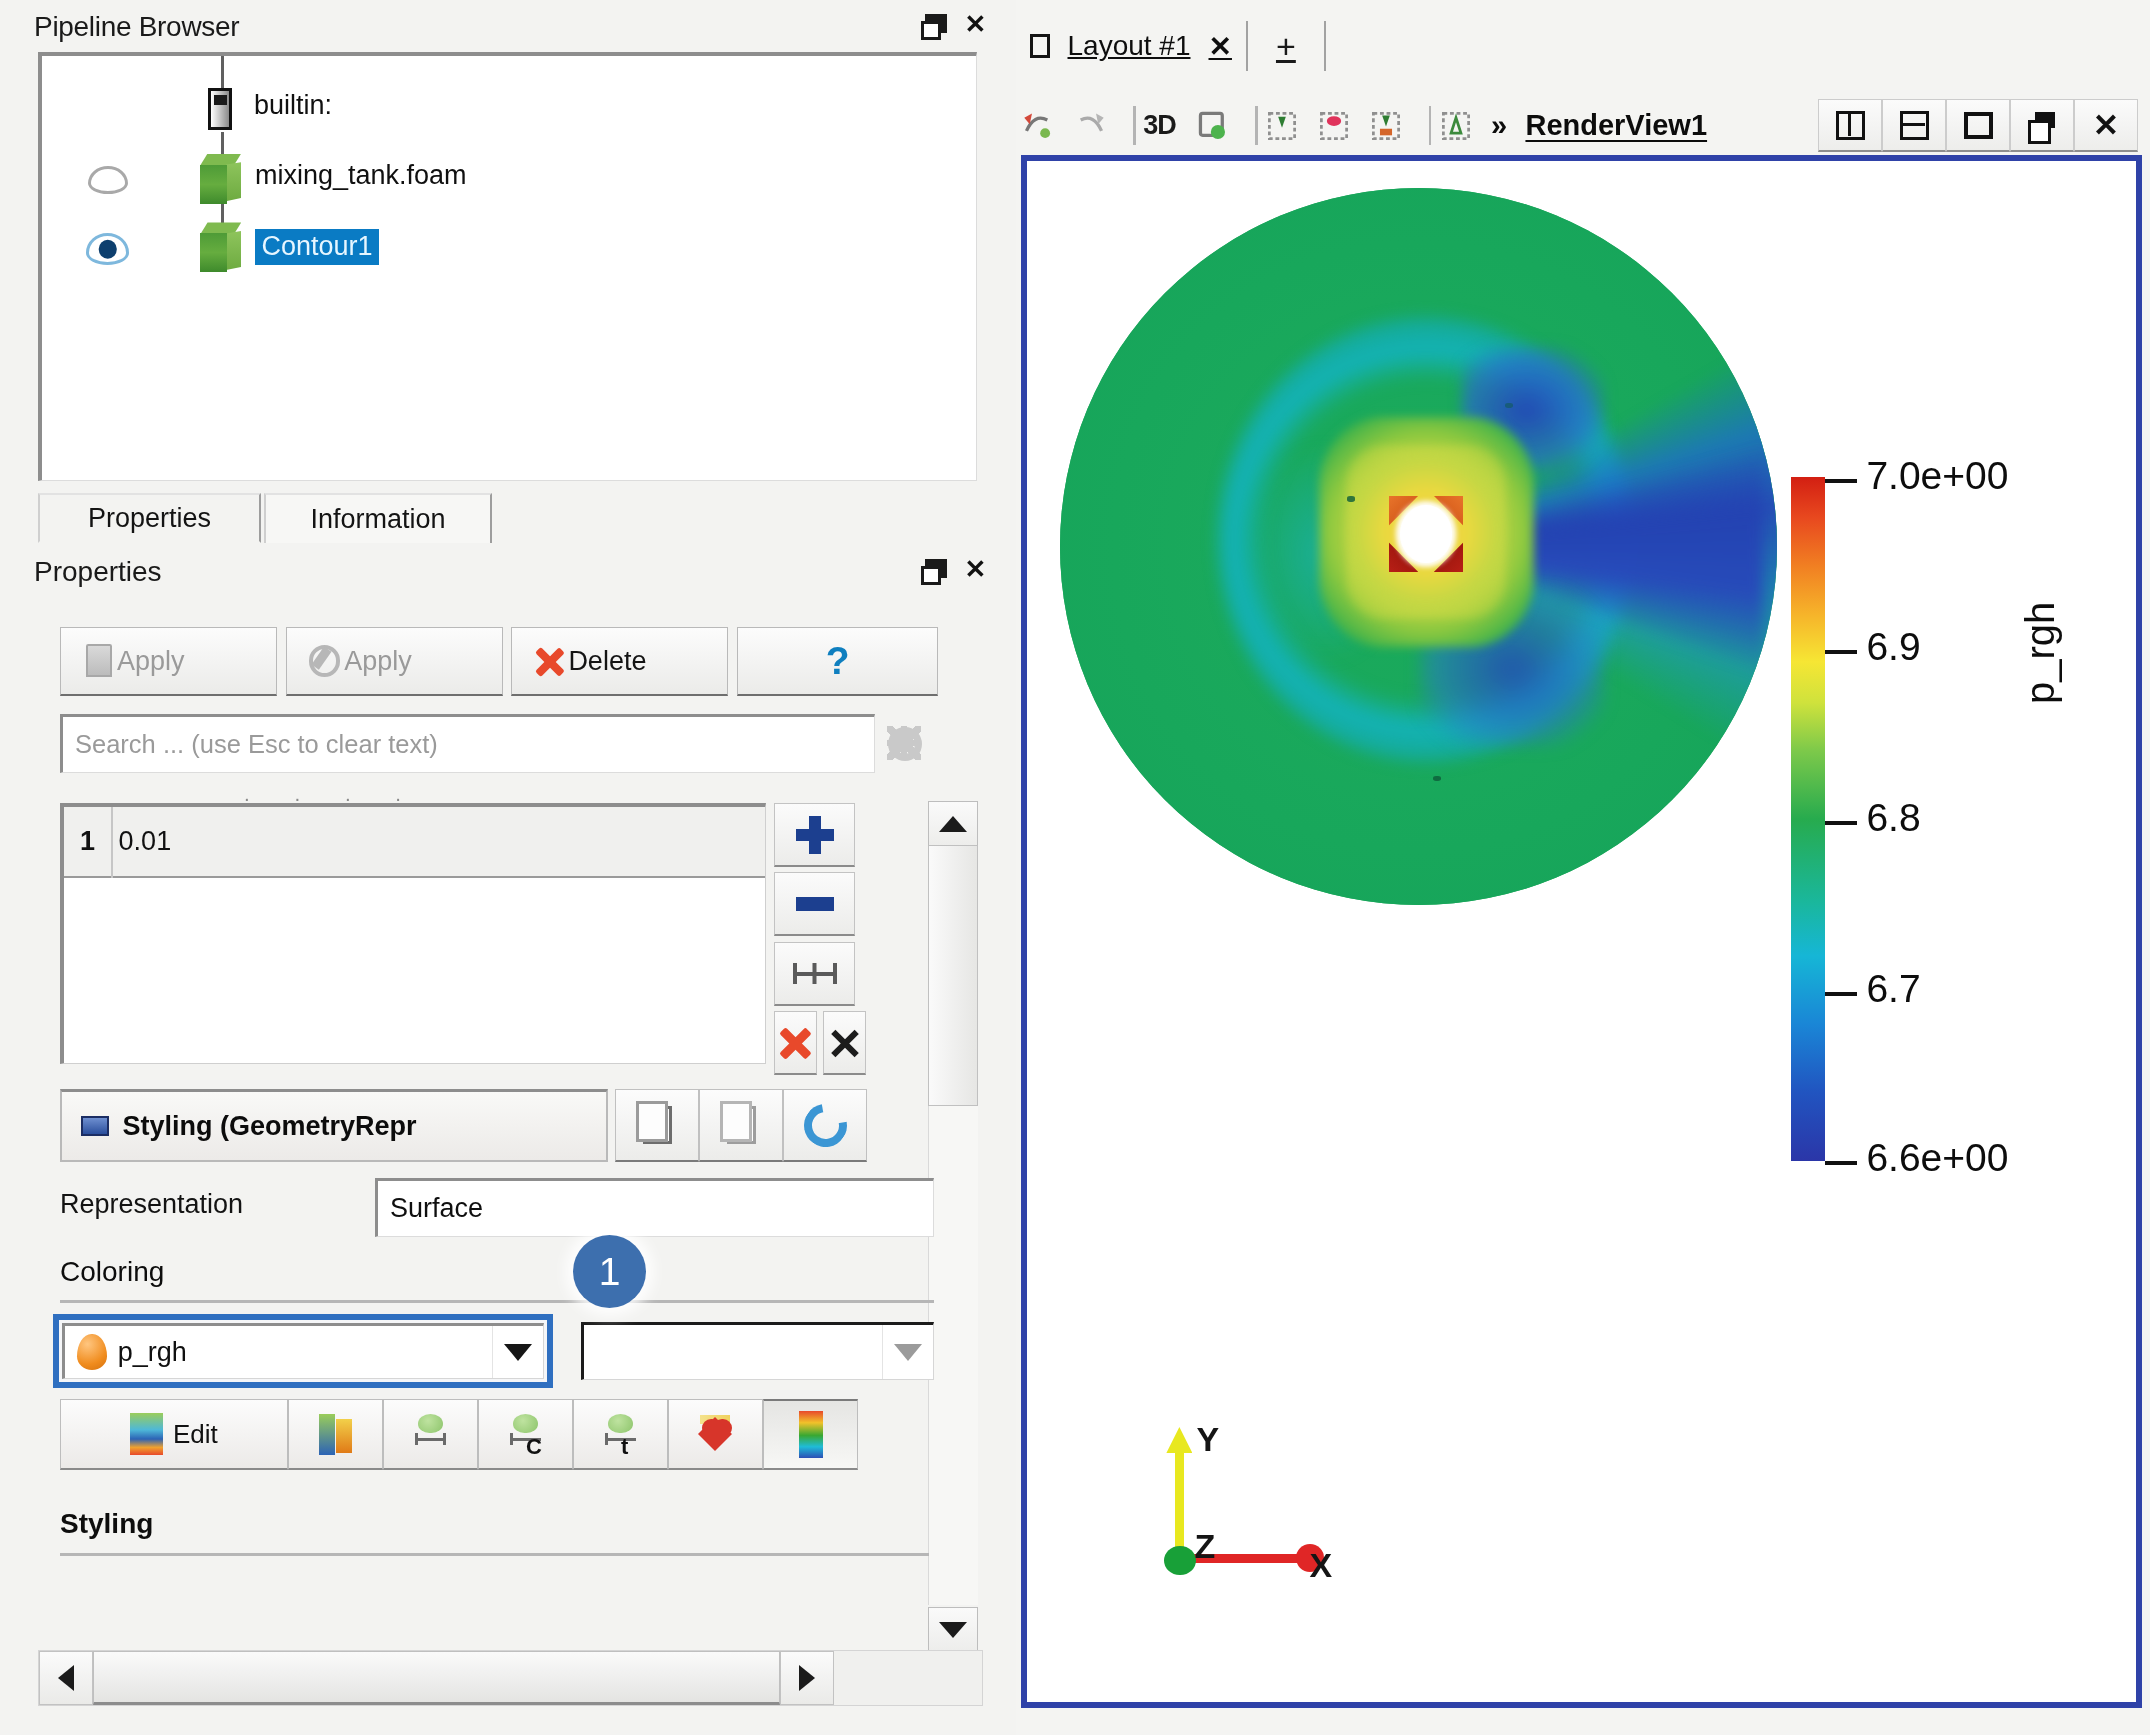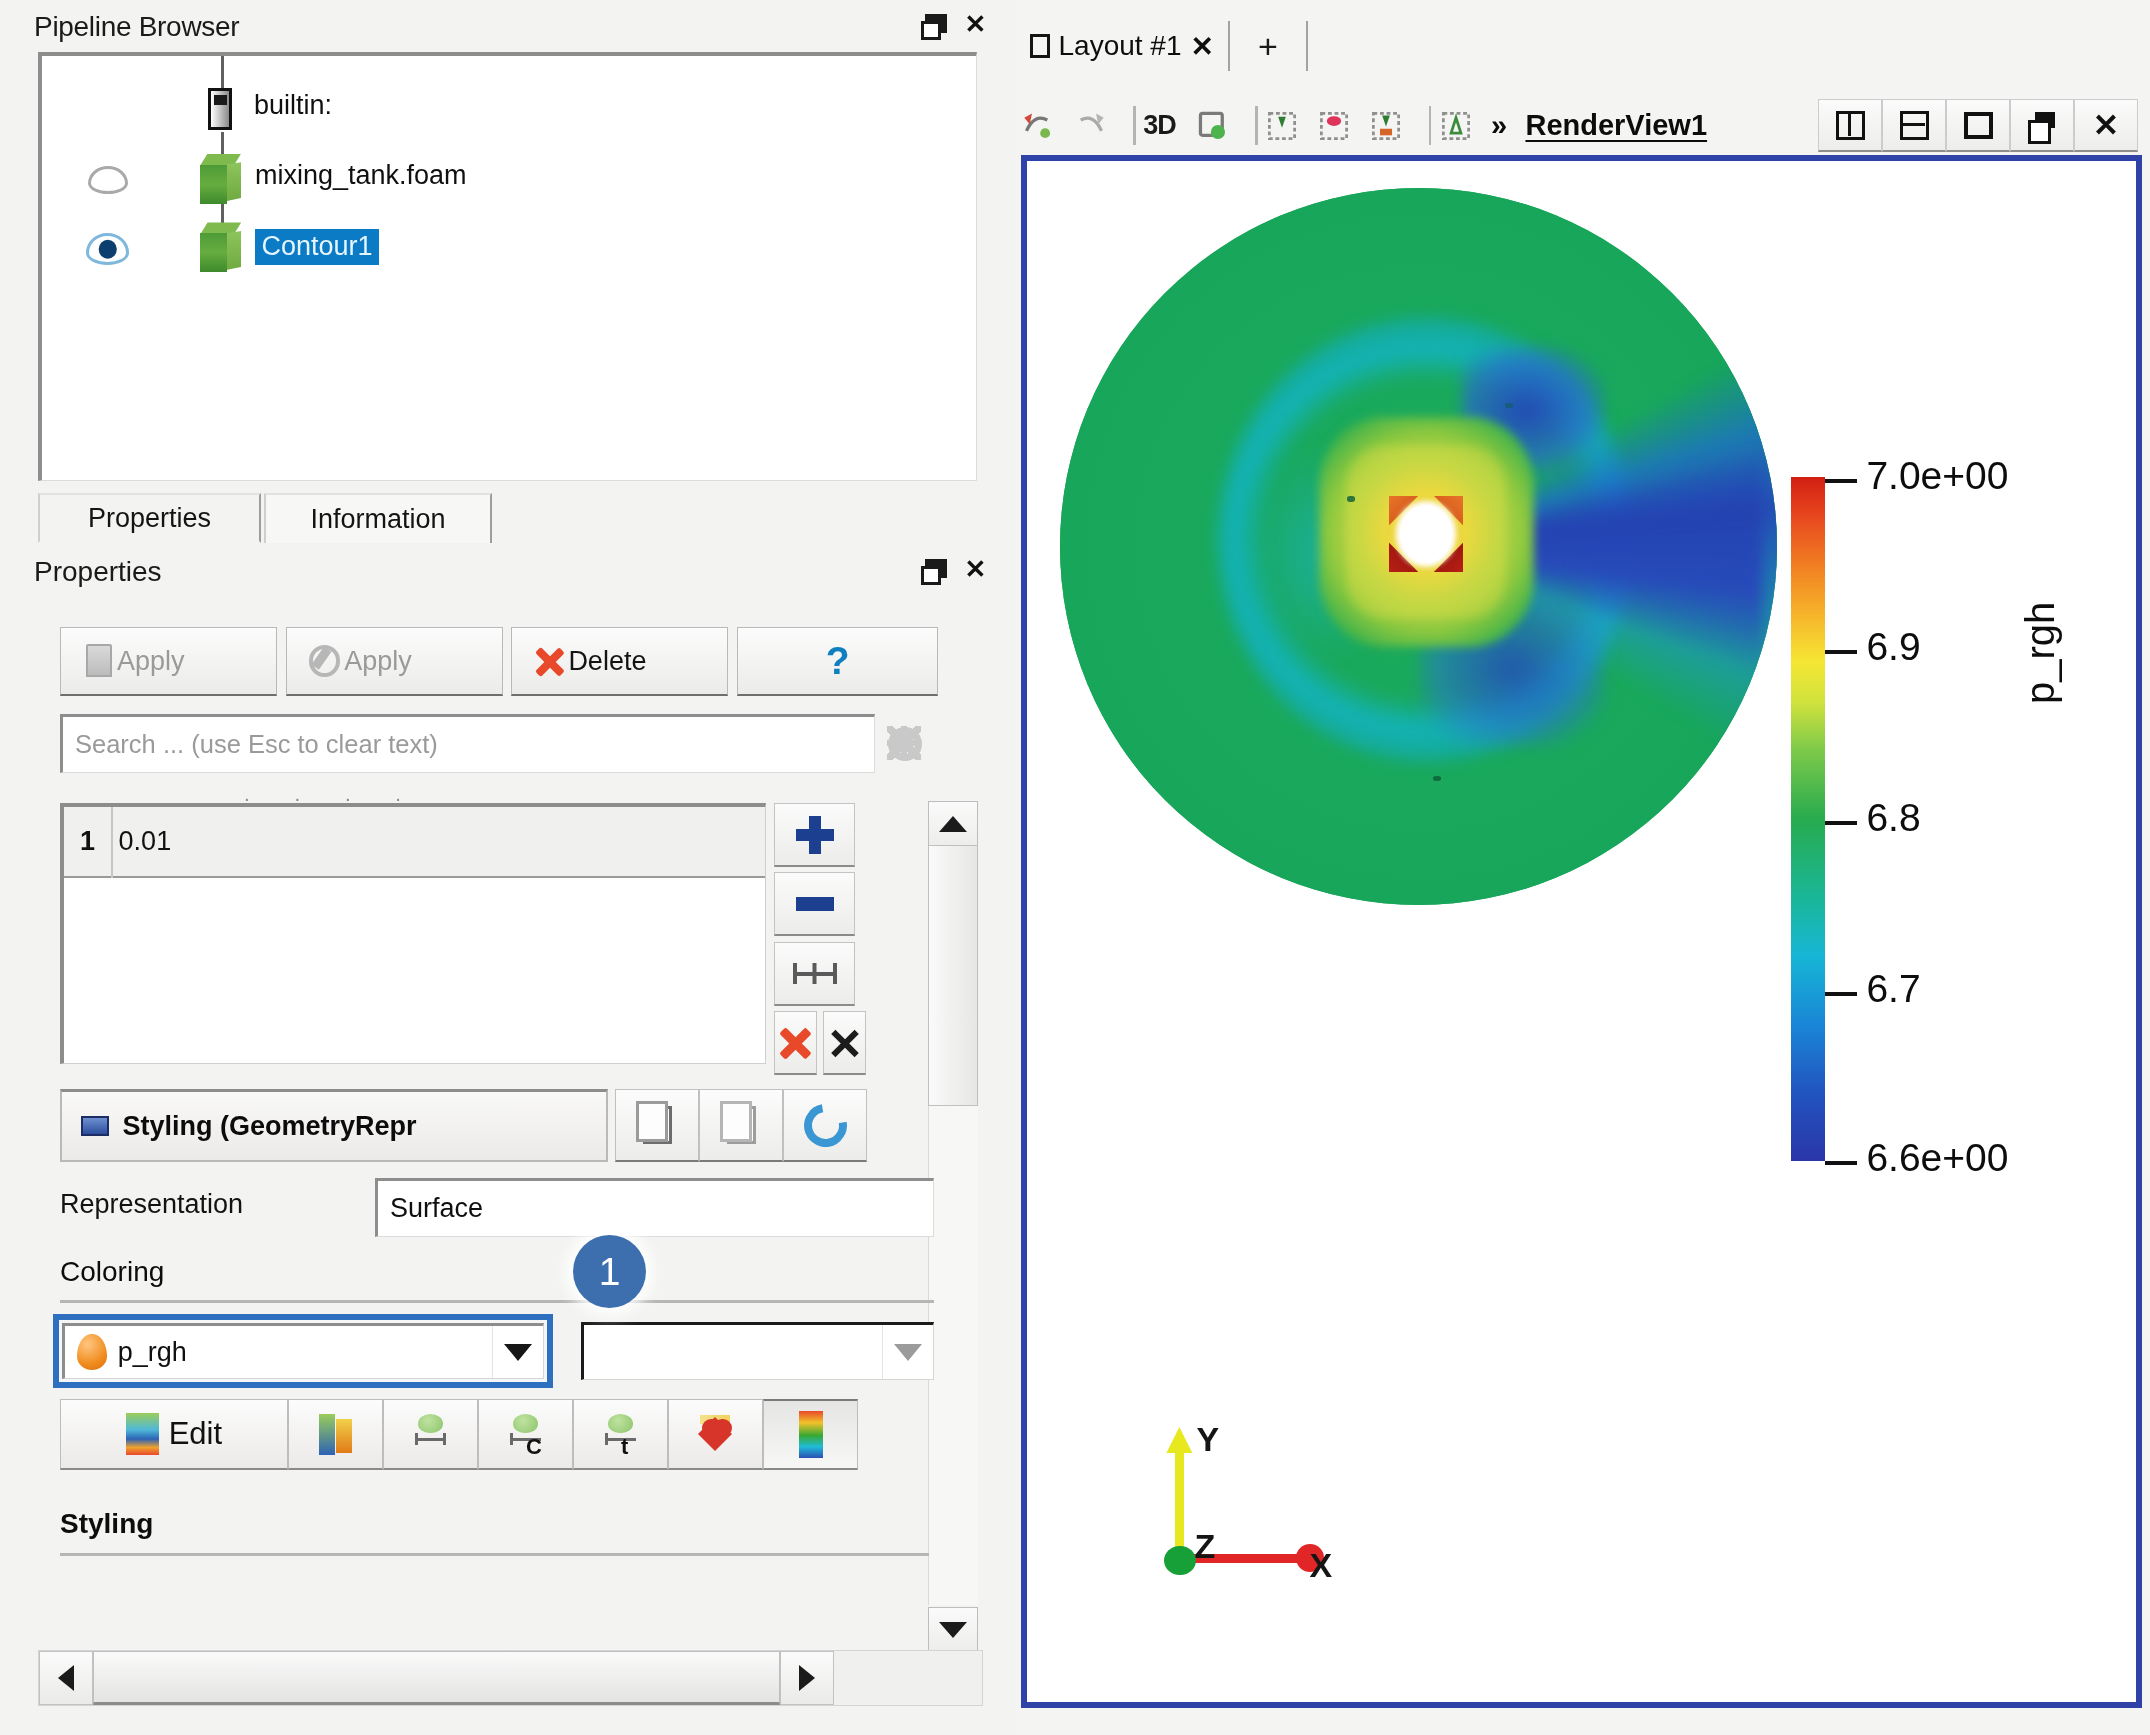"Layout #1" .ltab { gap: 9px -> 18px; text-decoration: none -> underline }
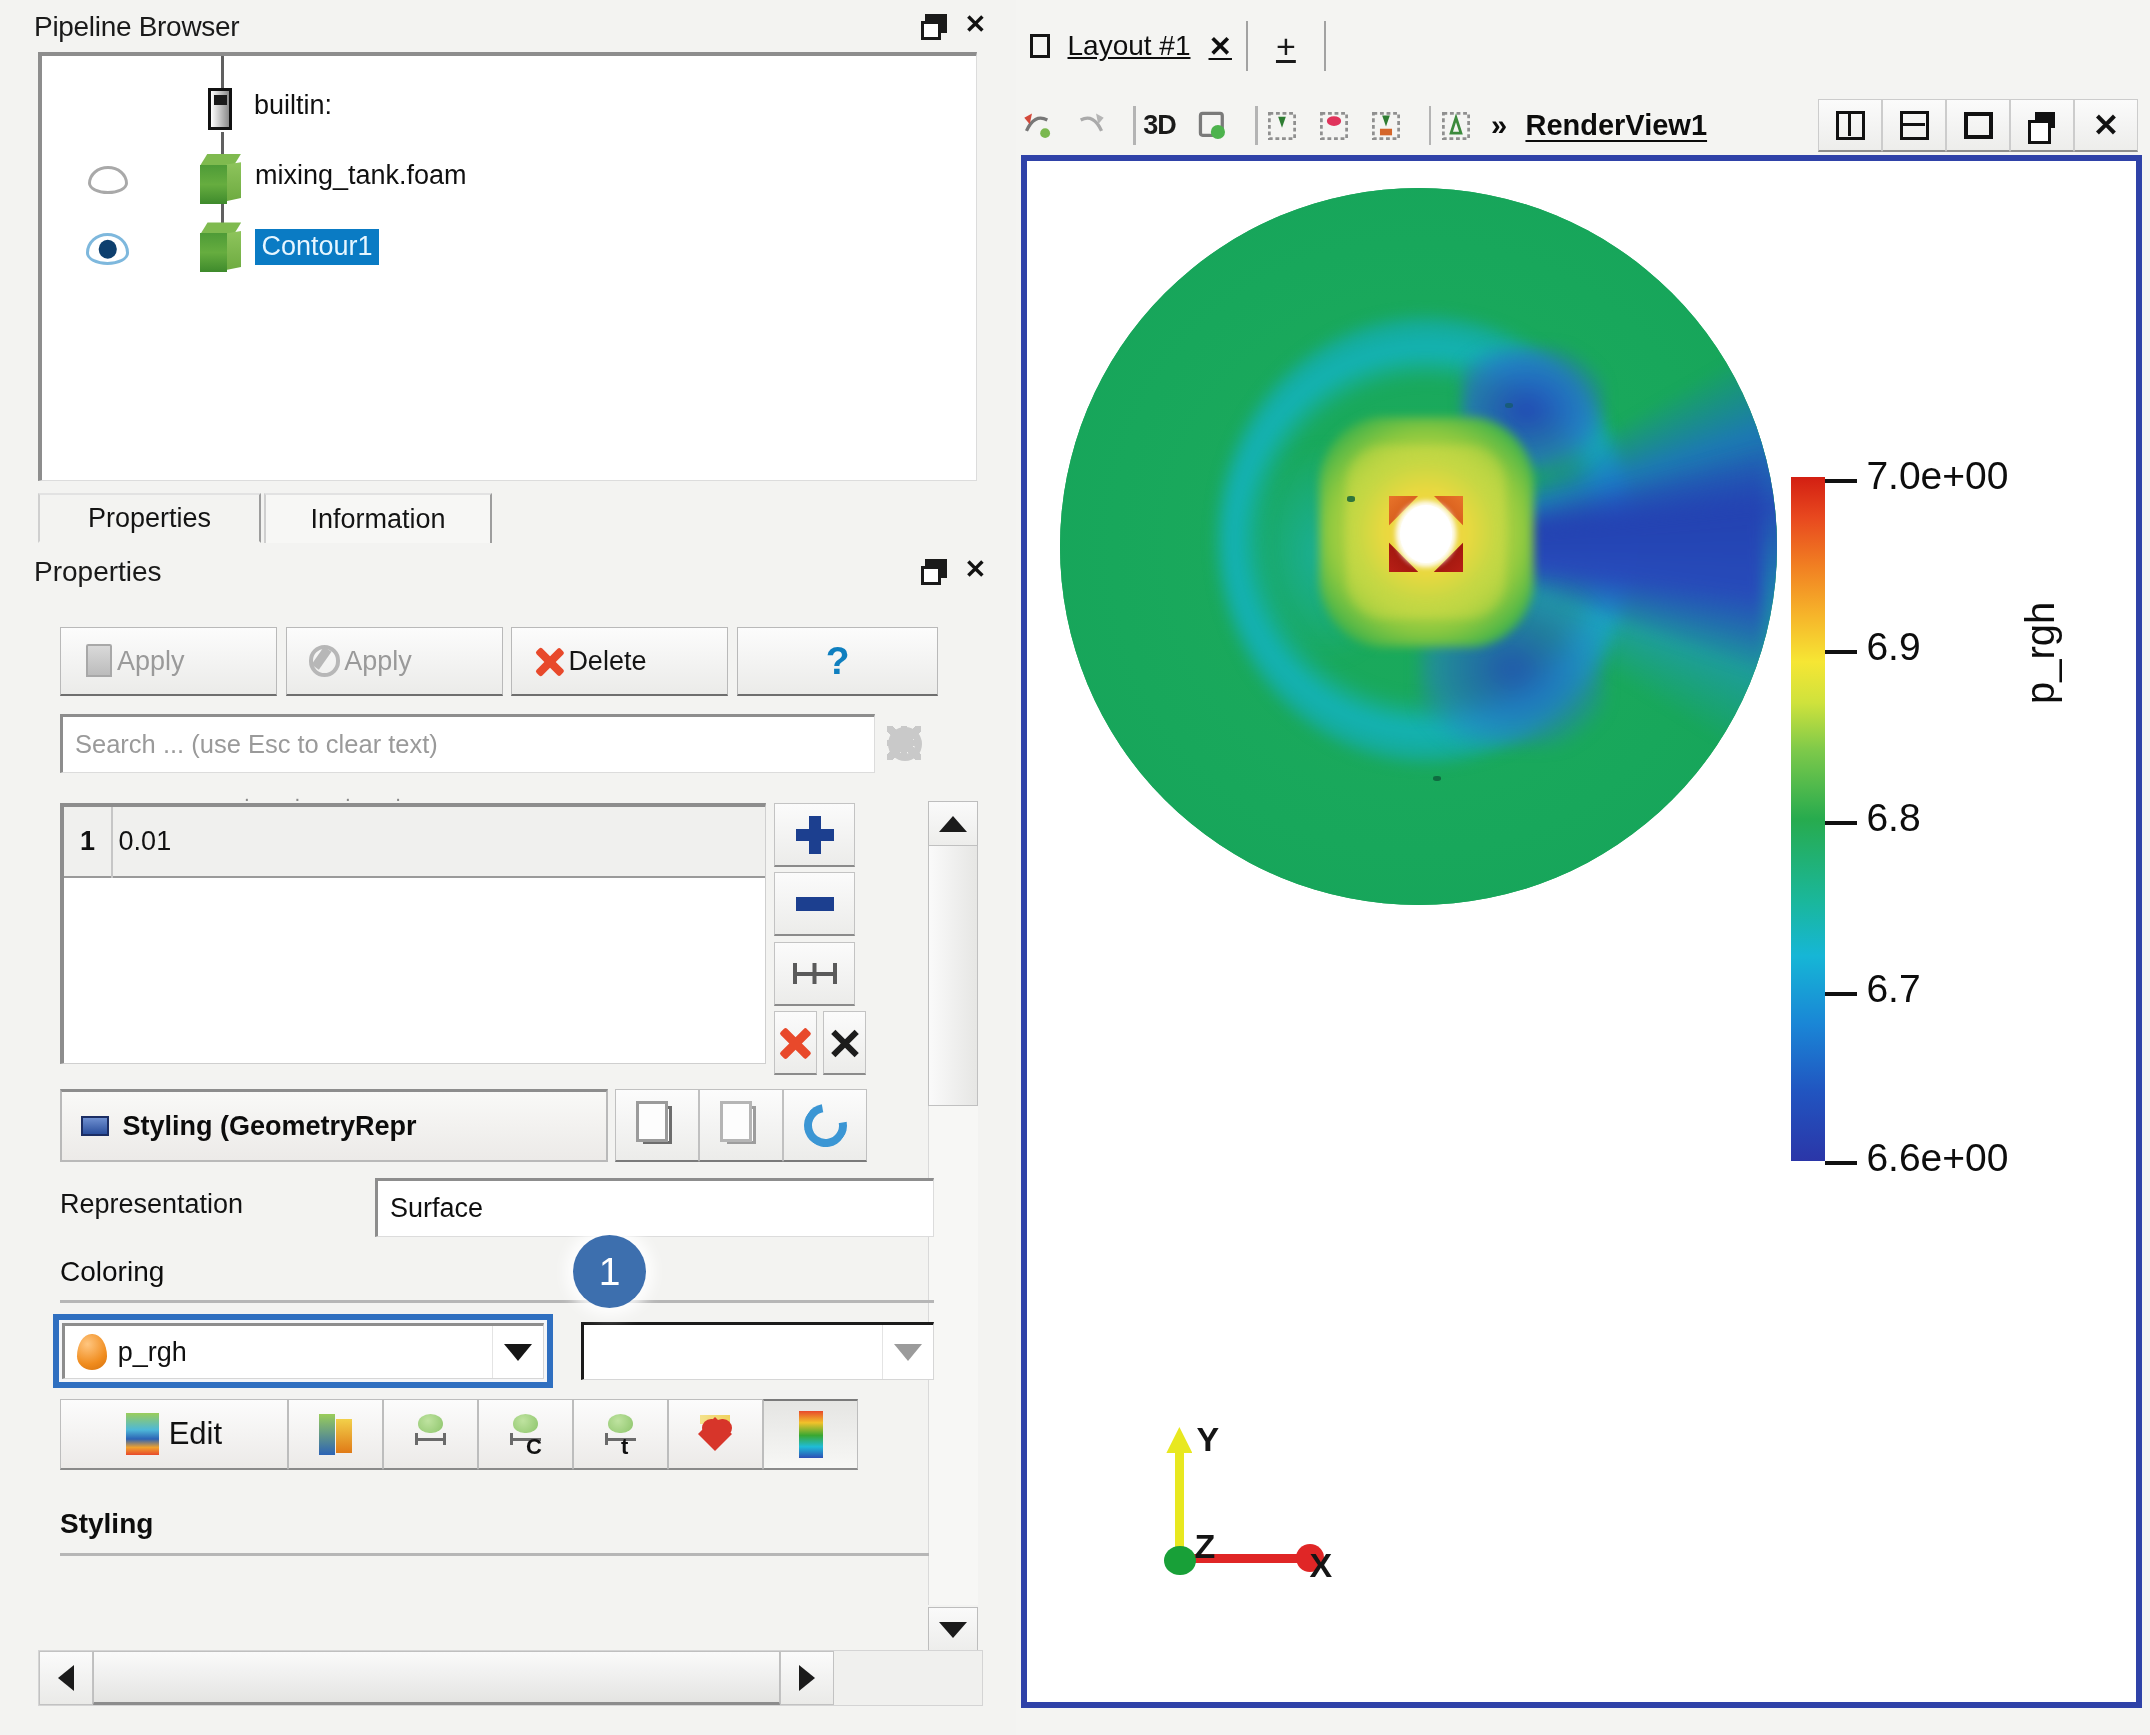"Edit" .ct-label { font-size: 31px -> 26px }
